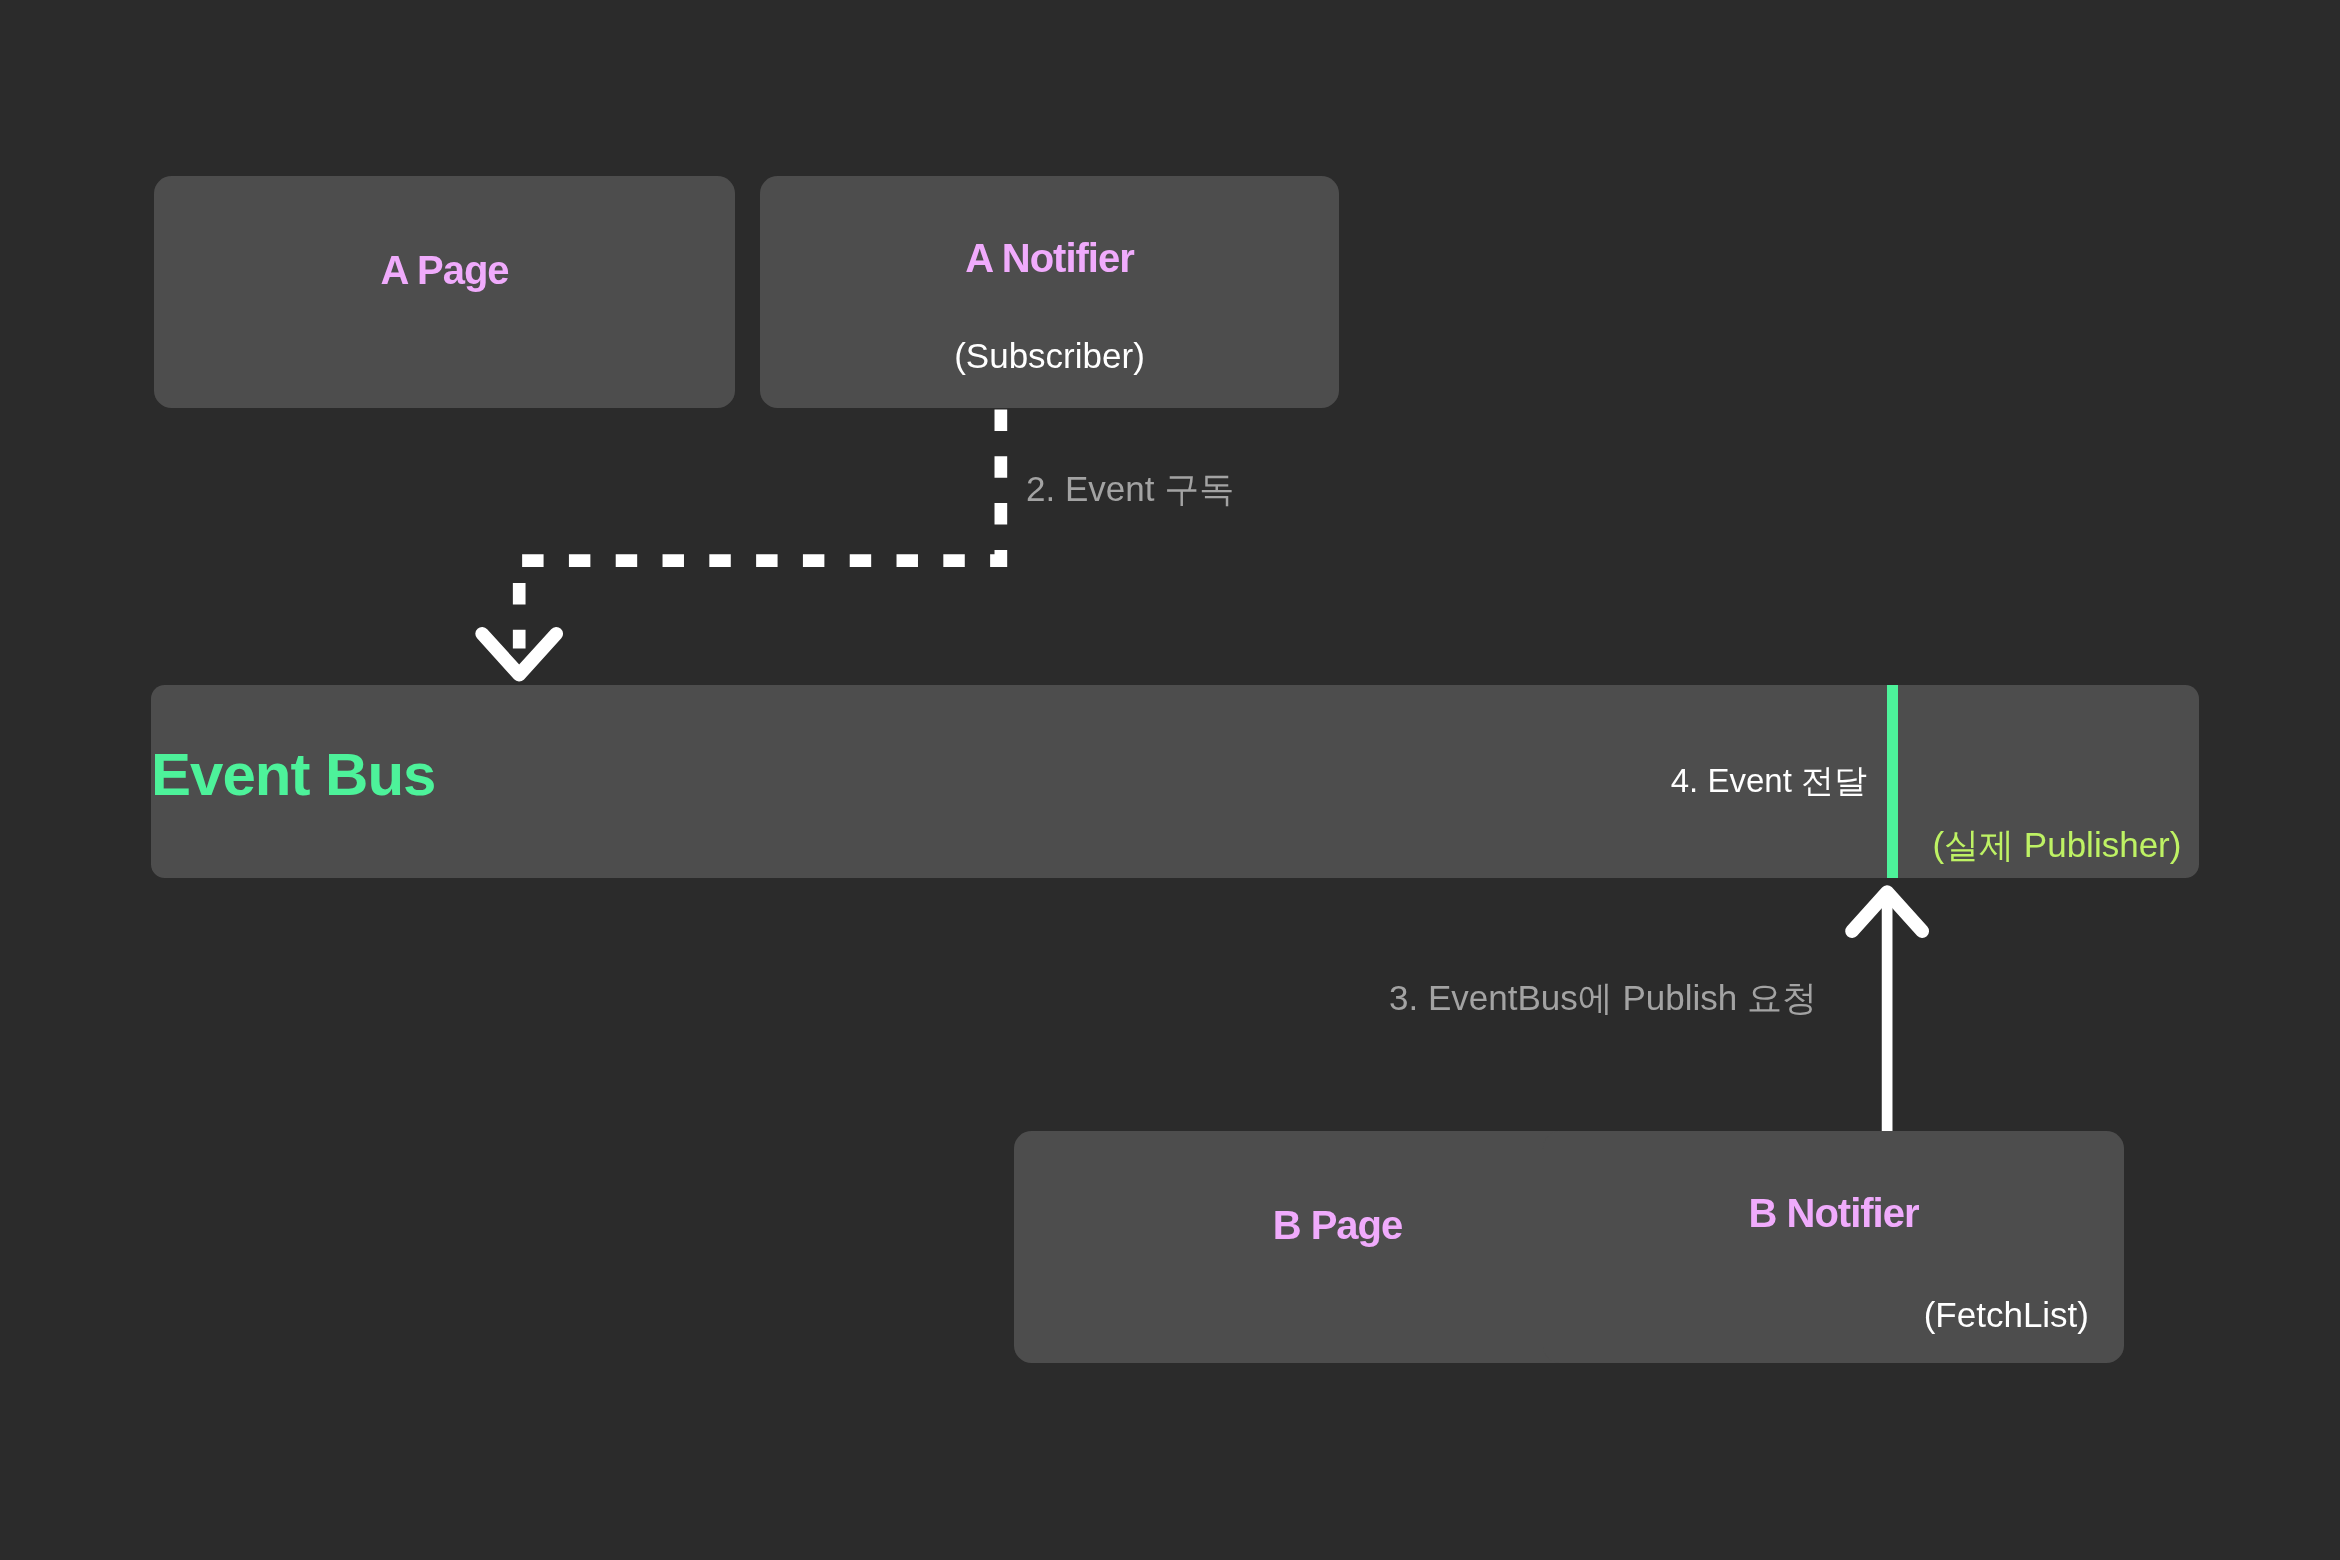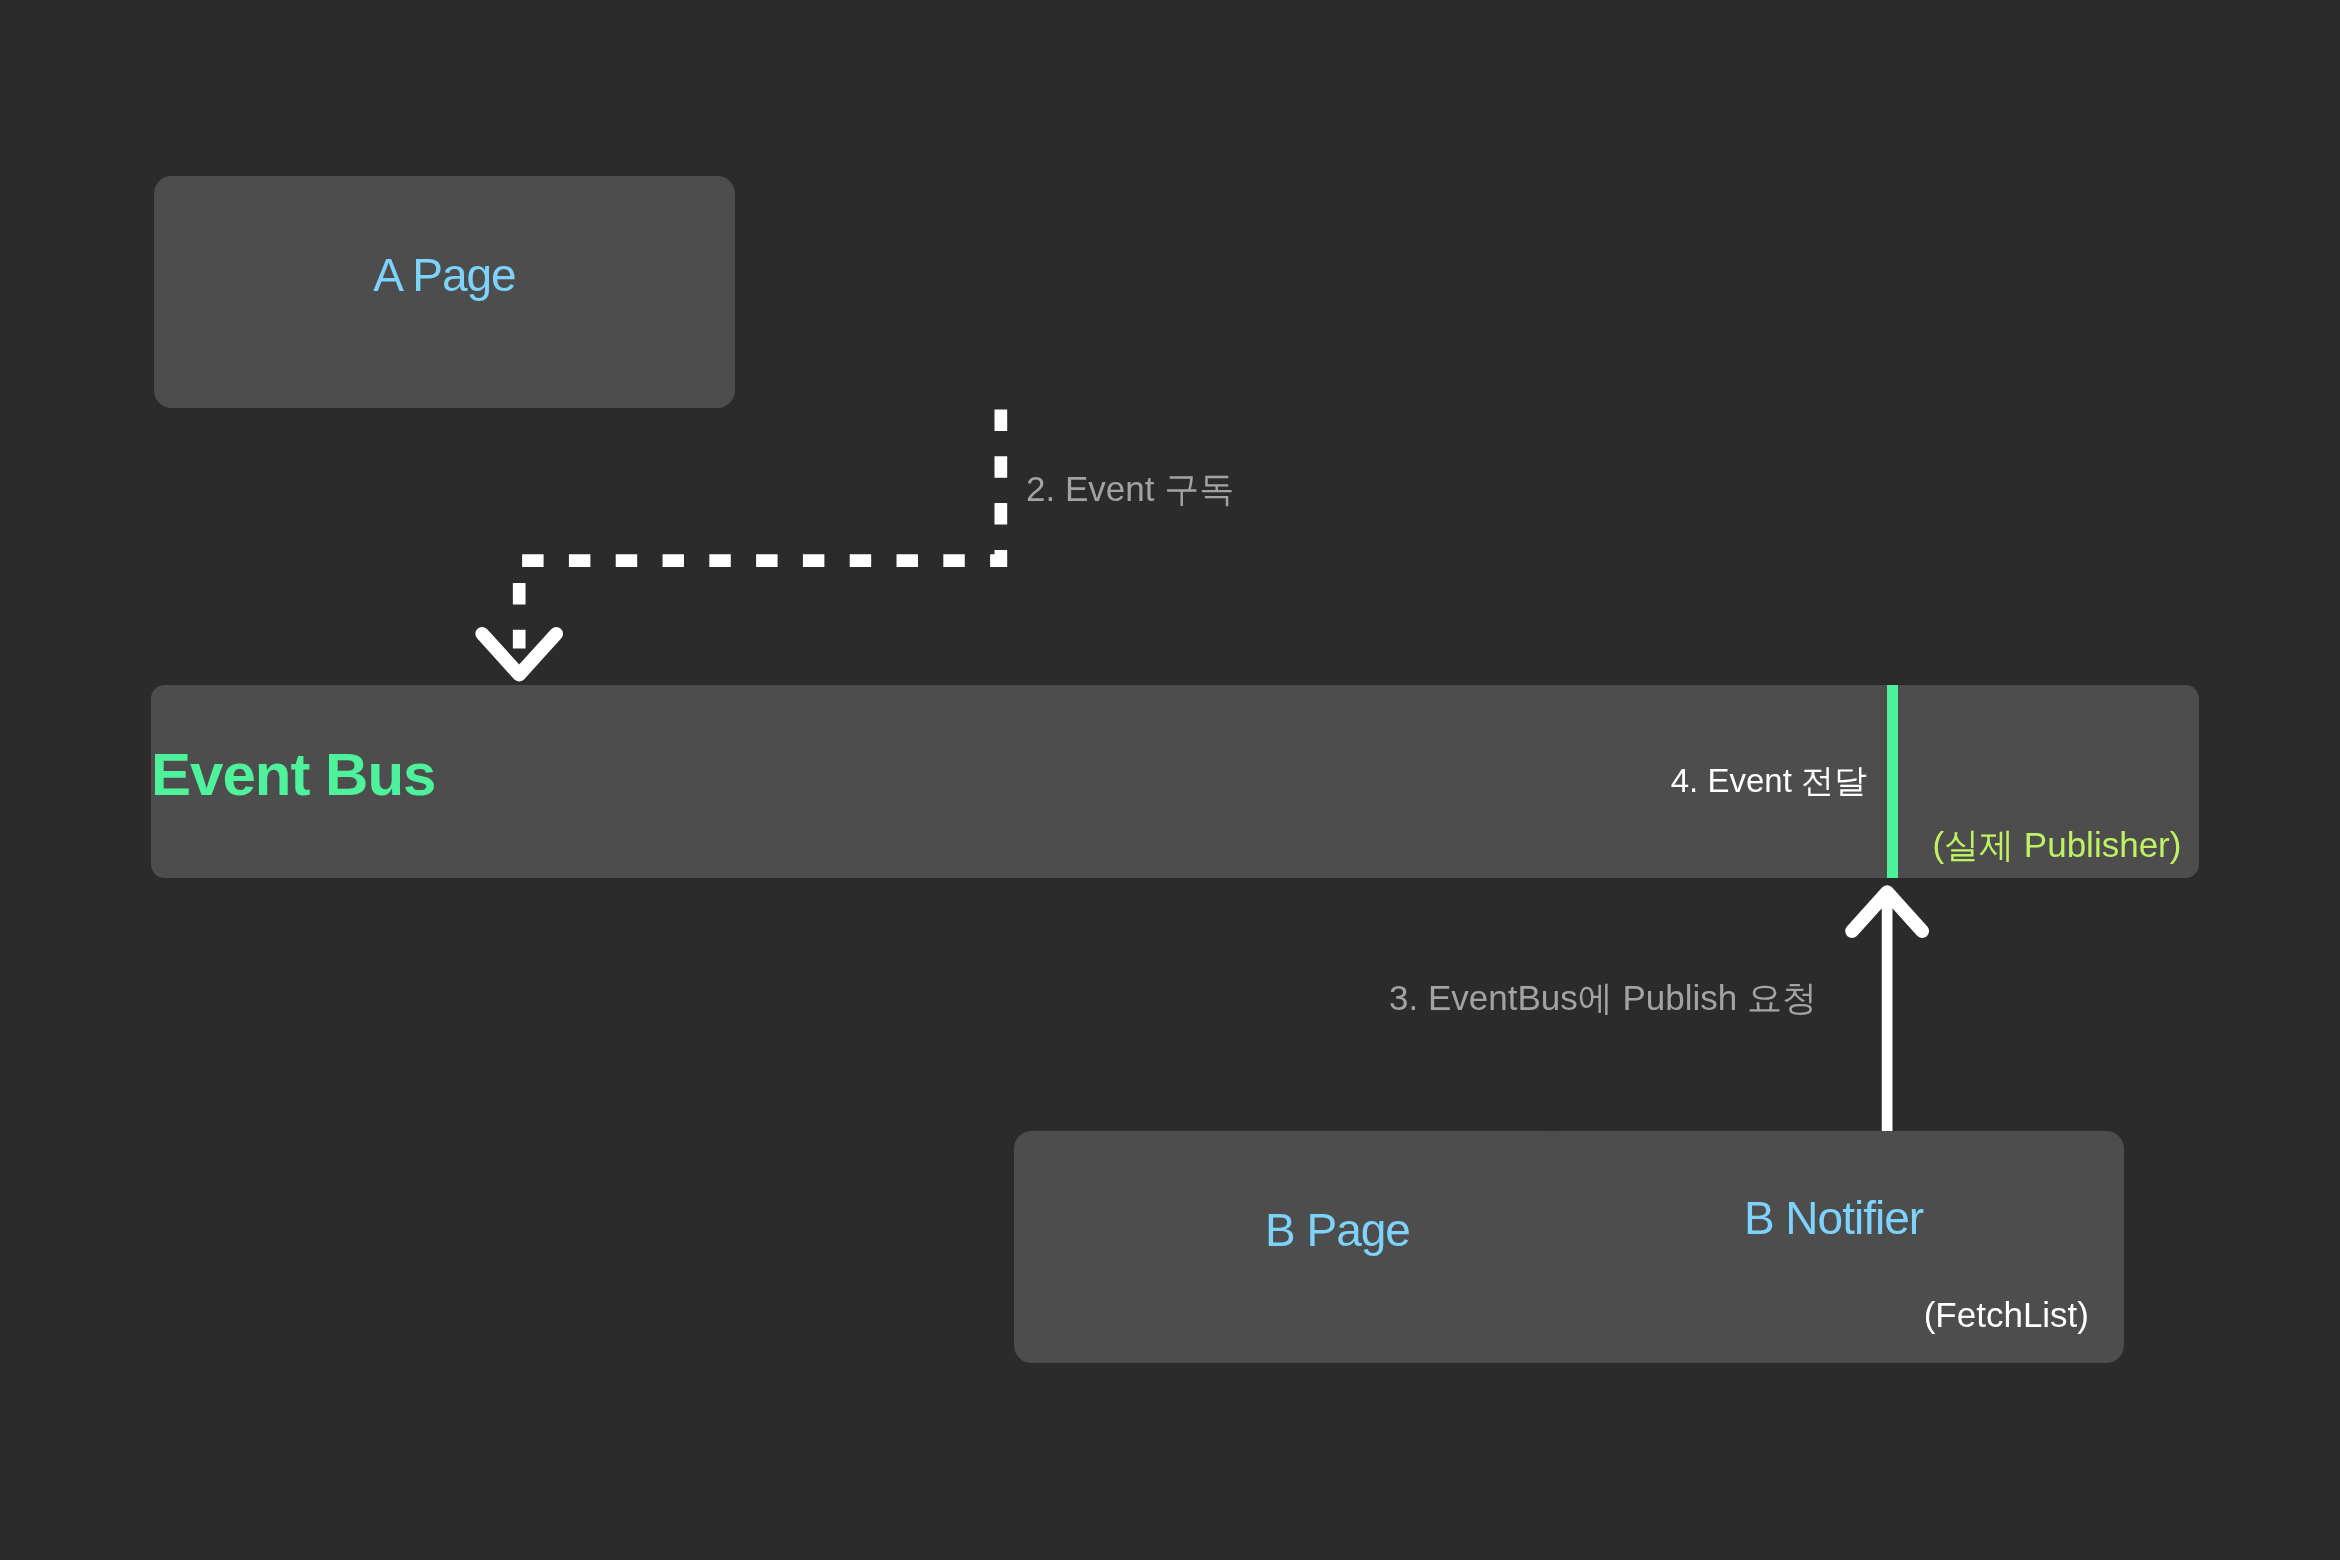"A Page" .node-title { color: #7dd3fc -> #f0abfc; font-size: 46px -> 40px; font-weight: 400 -> 700 }
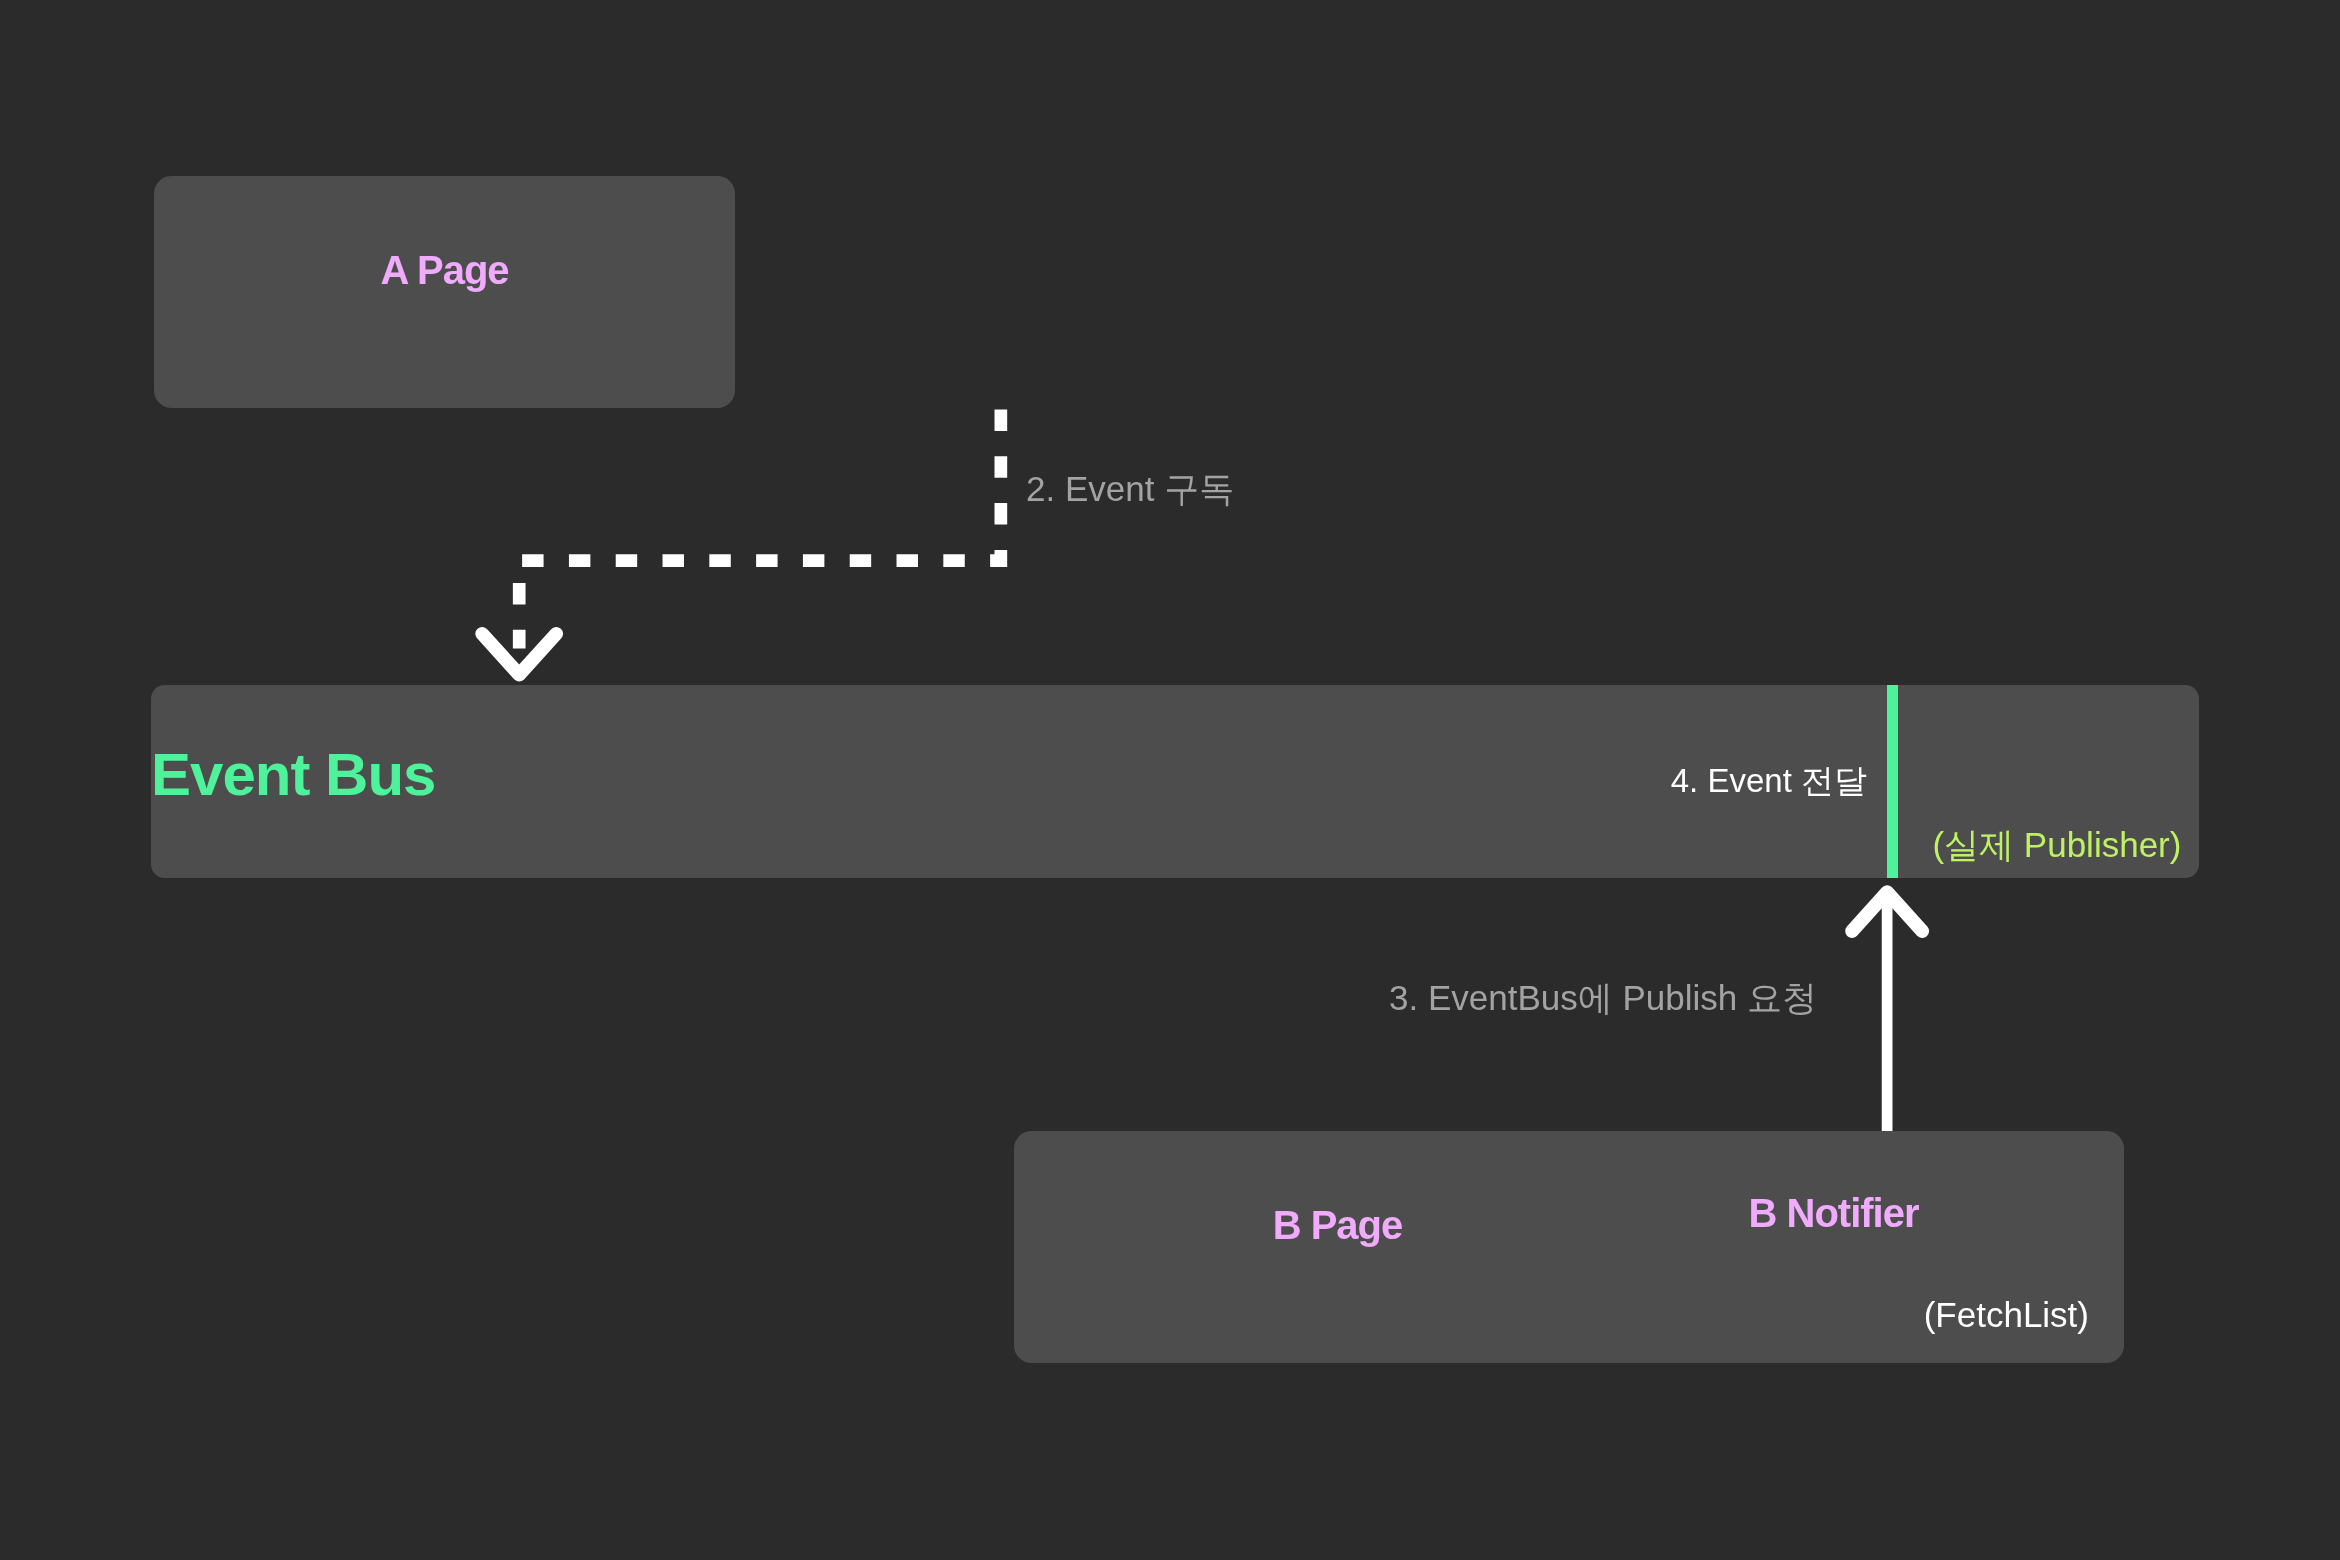"A Notifier" div.node { html: none -> <div> <div>A Notifier</div> <div>(Subscriber)</div> </div> }
